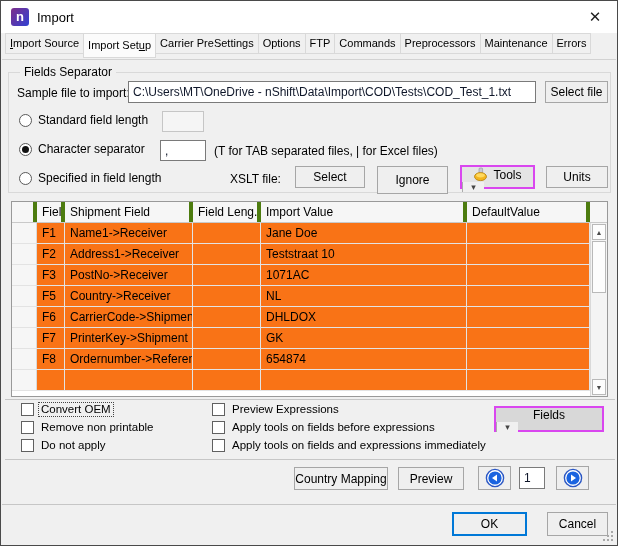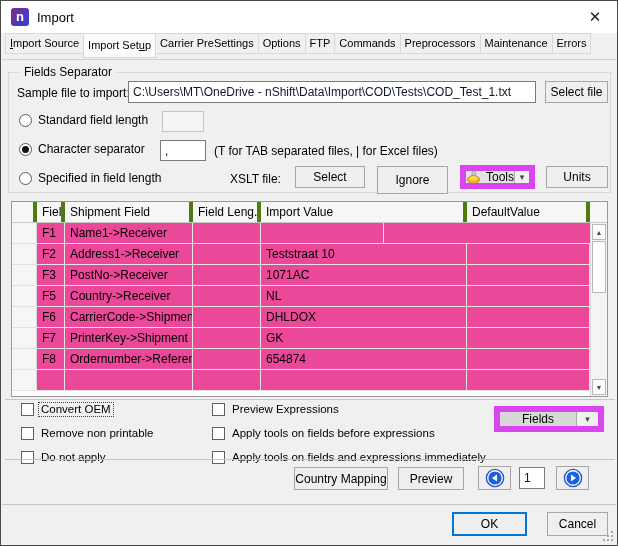"Tools" .split { border: 6px solid #d946ef -> 2px solid #d946ef; flex-direction: none -> column }
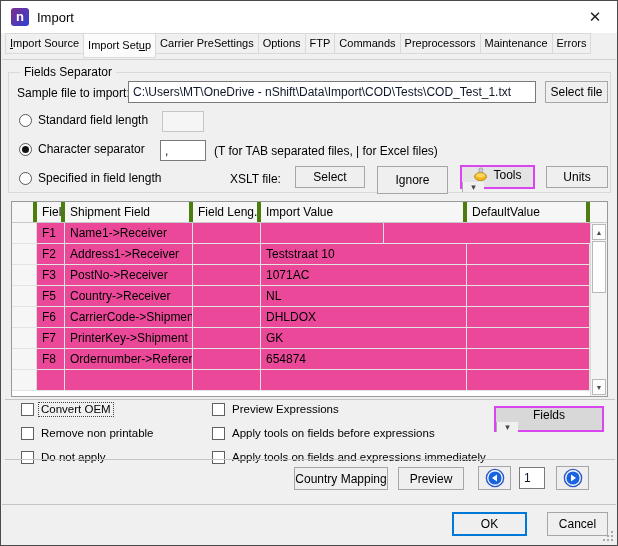"F1" .grow { background: #ec4899 -> #f97316 }
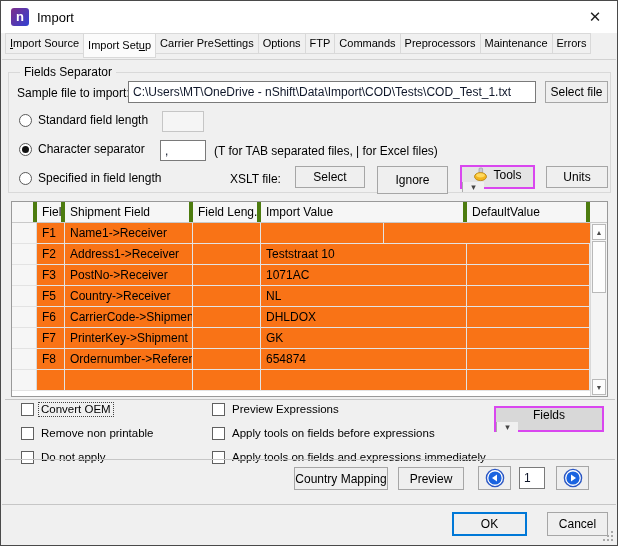"Jane Doe" div.gcell { html: none -> <div>Jane Doe</div> }
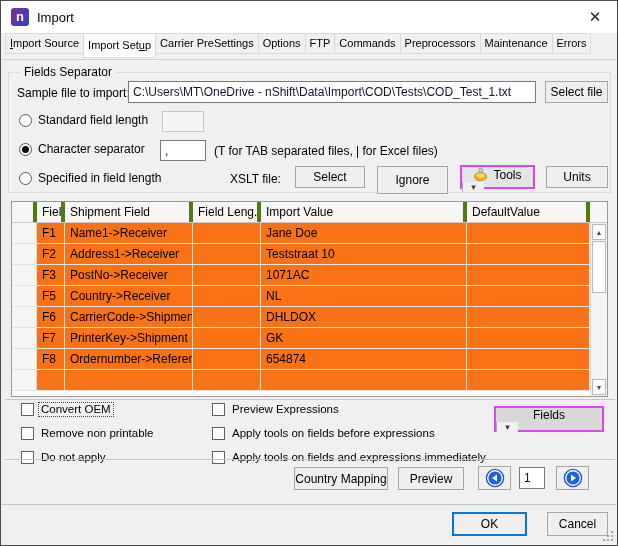"Convert OEM" .optcol { gap: 11px -> 5px }
